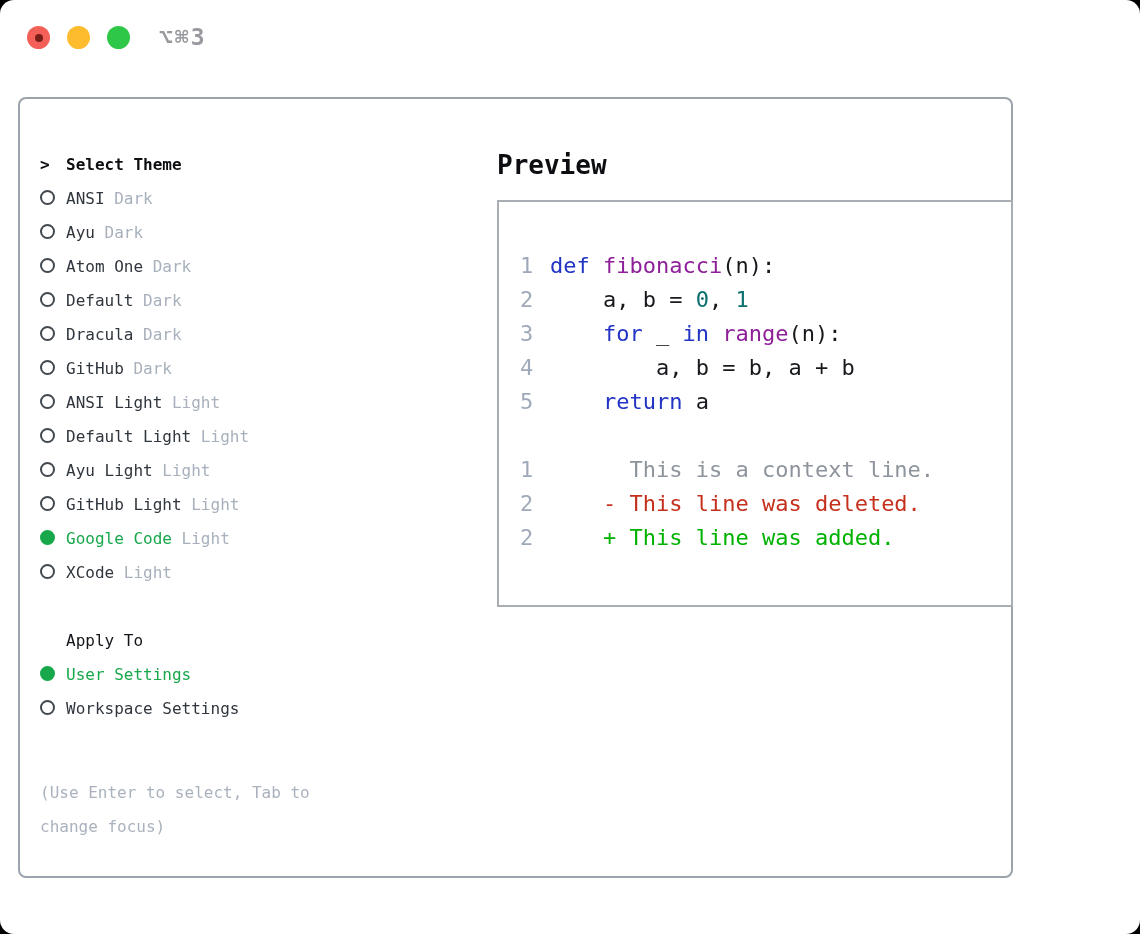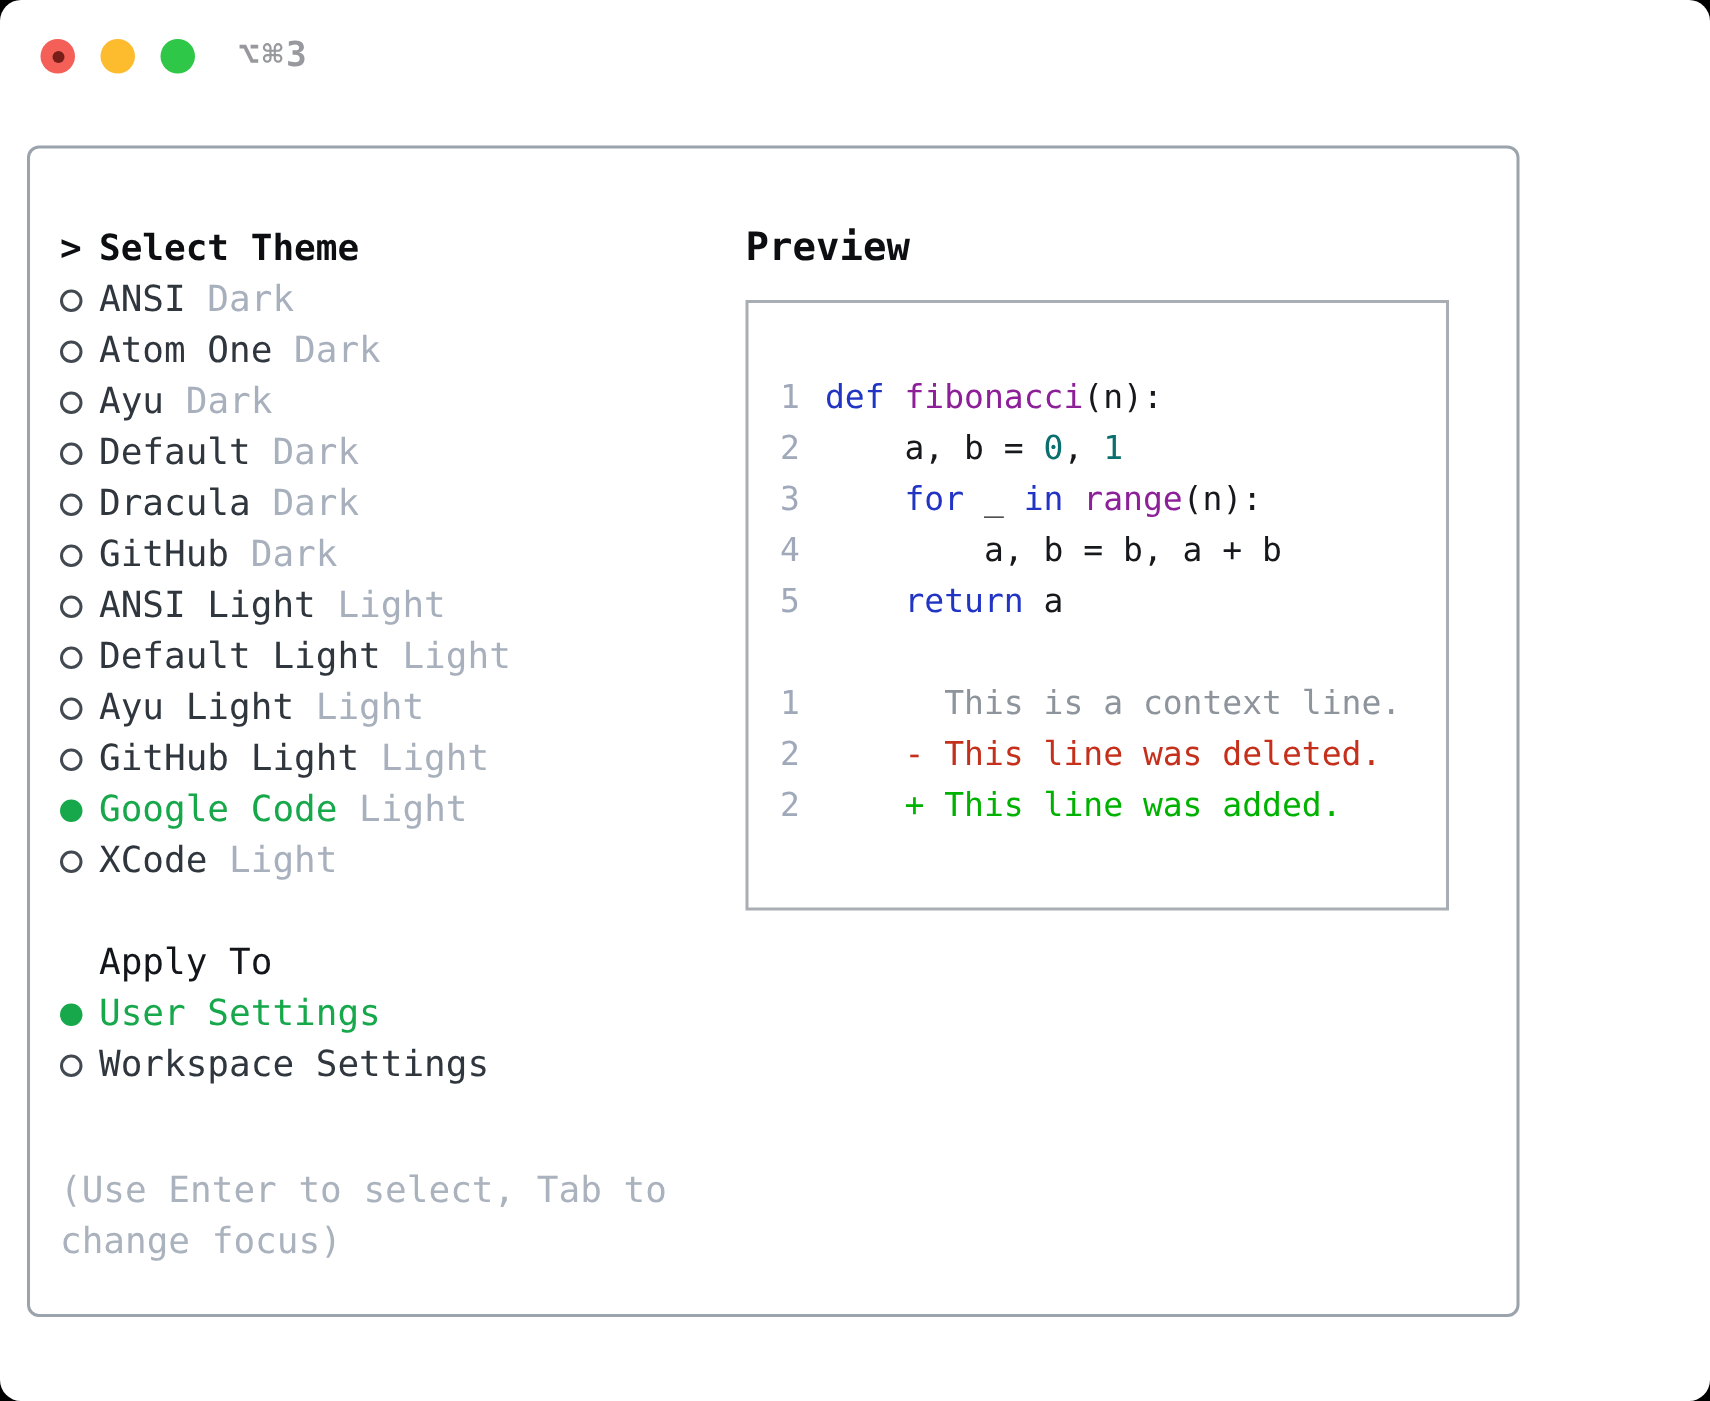"> Select Theme" .row { font-size: 24px -> 16px }
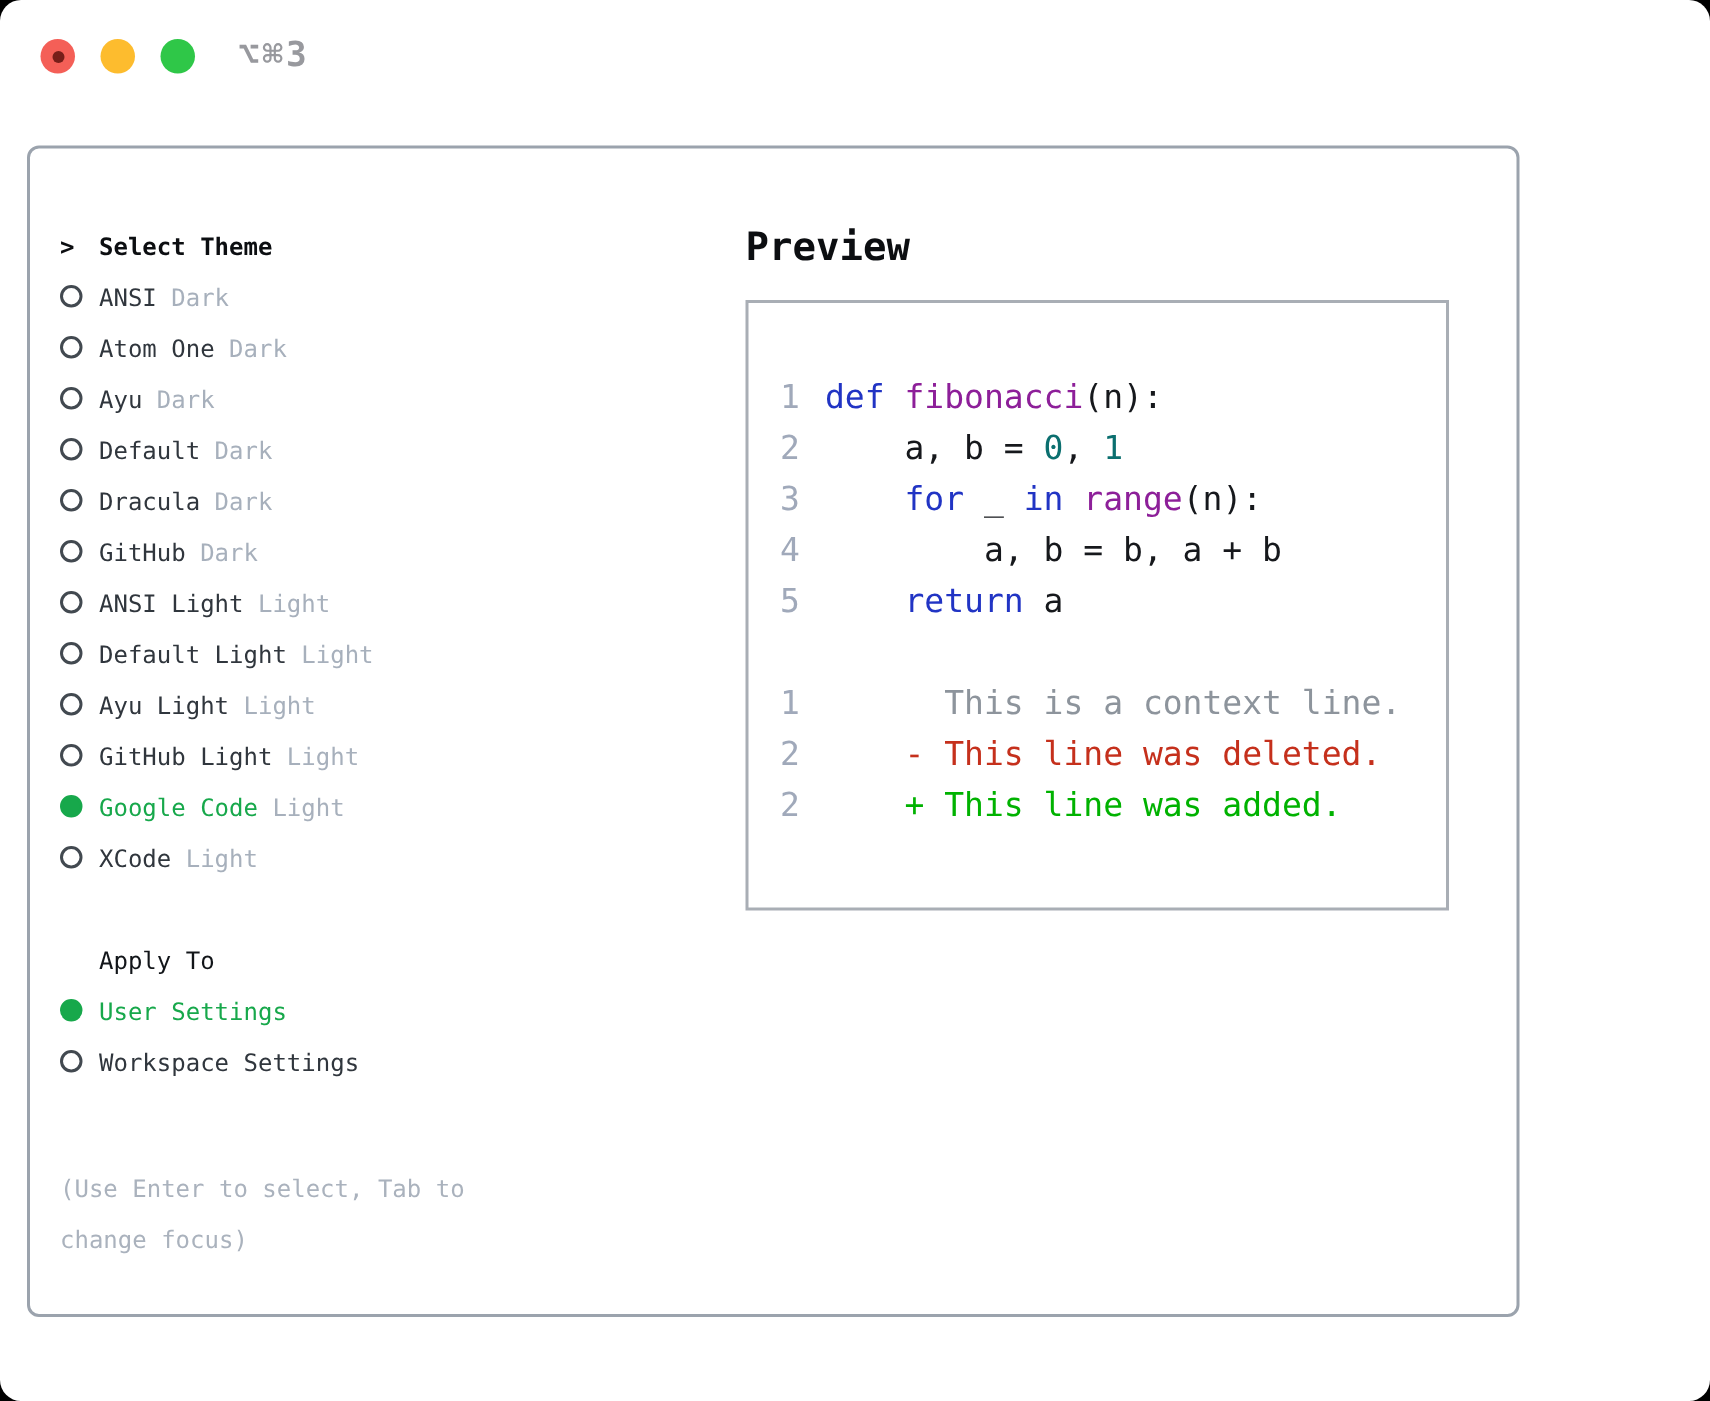"Atom One Dark" div.row { order: before "Ayu Dark" -> after "Ayu Dark" }
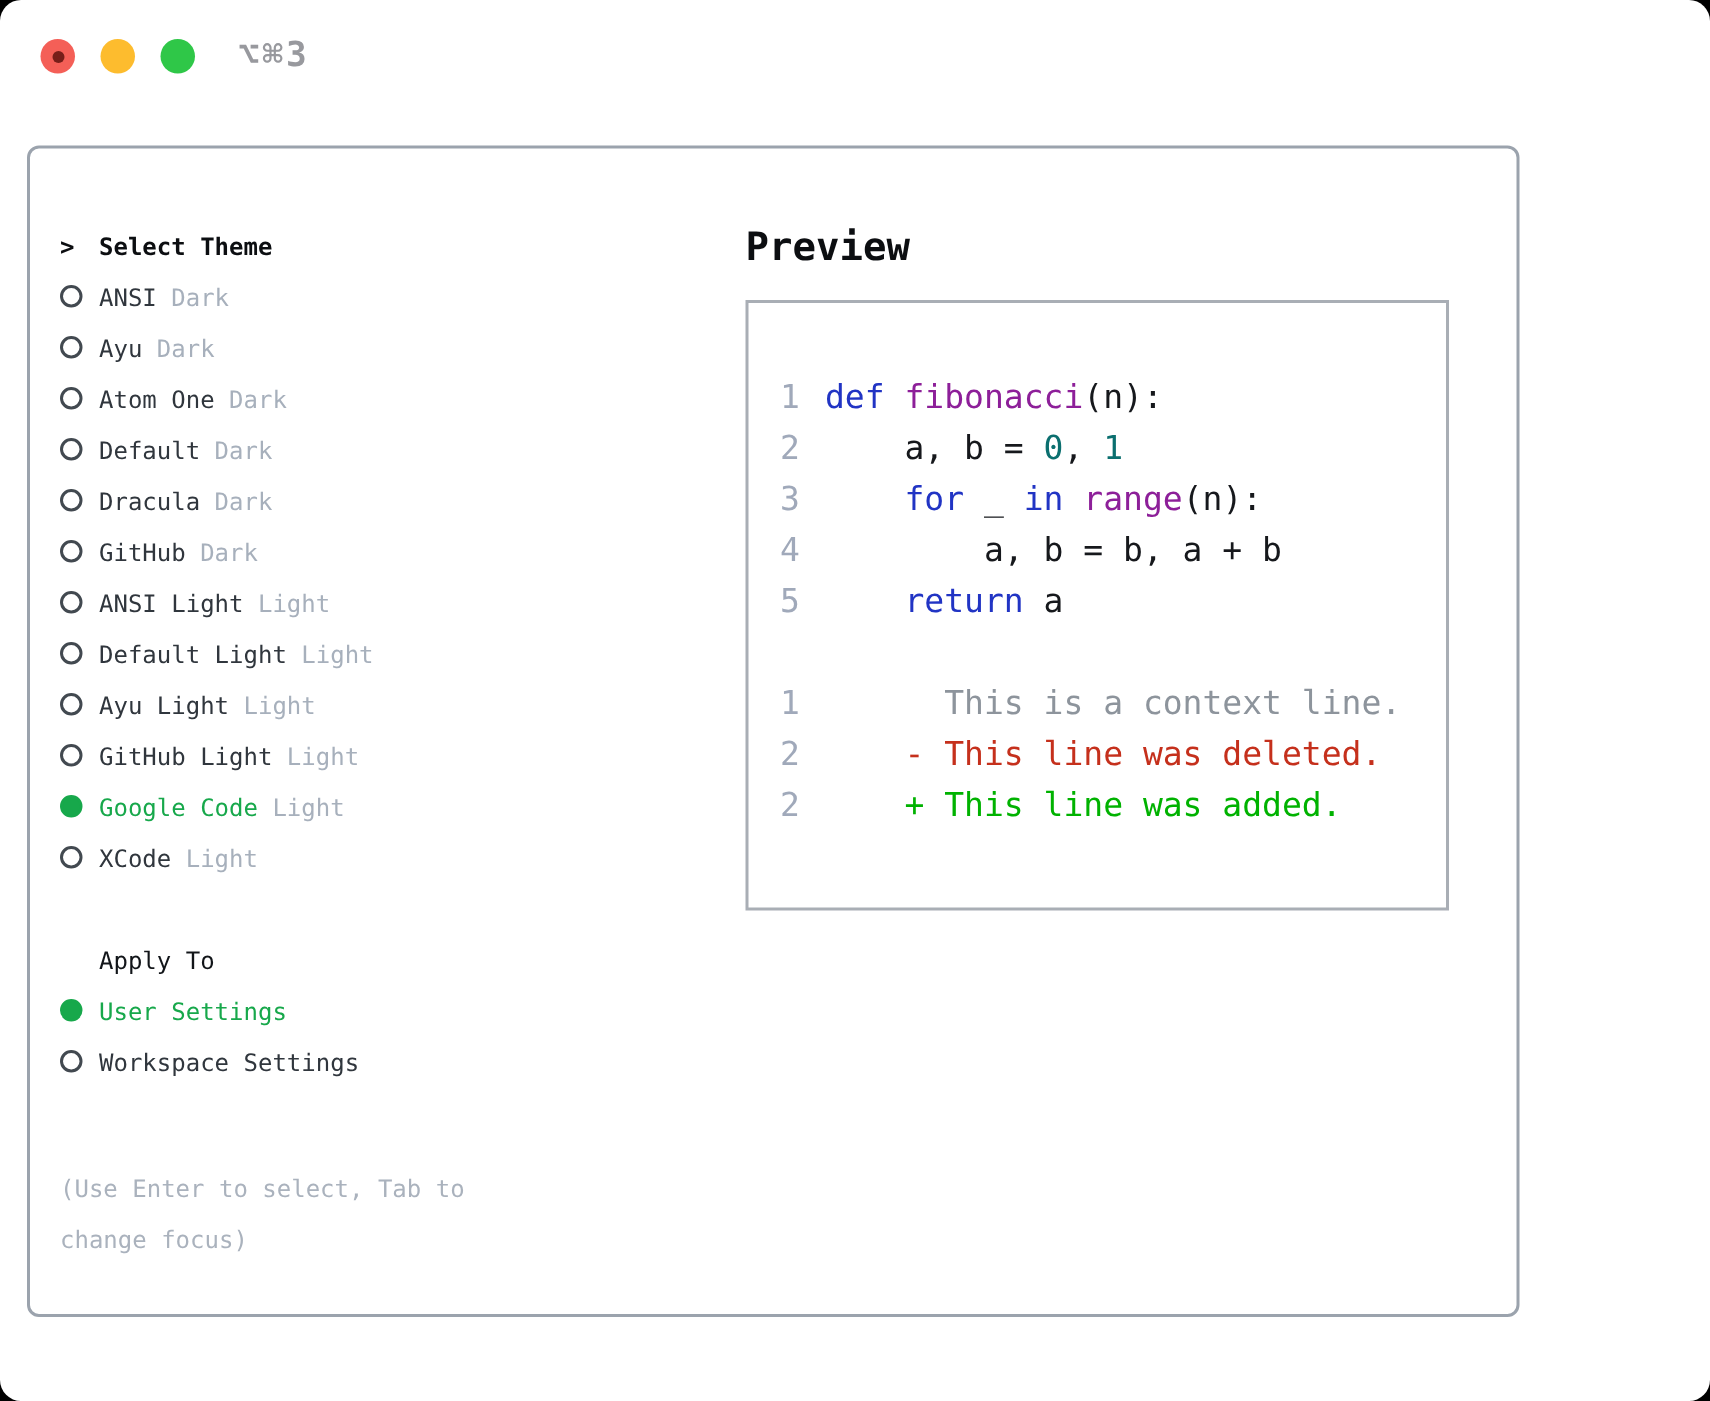"1 def fibonacci(n):" .preview-box { width: 469px -> 516px }
